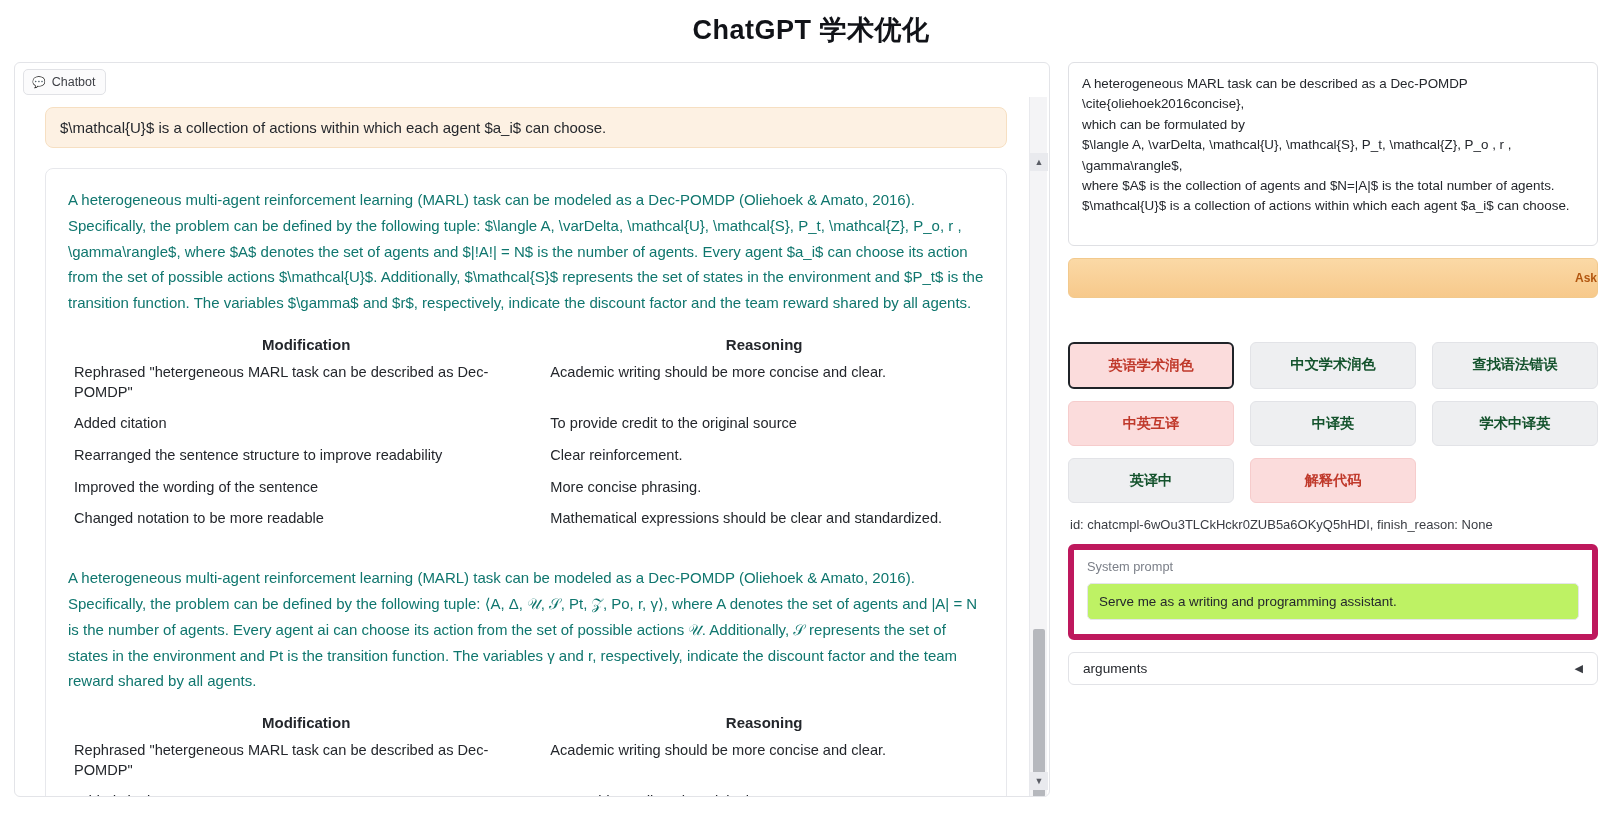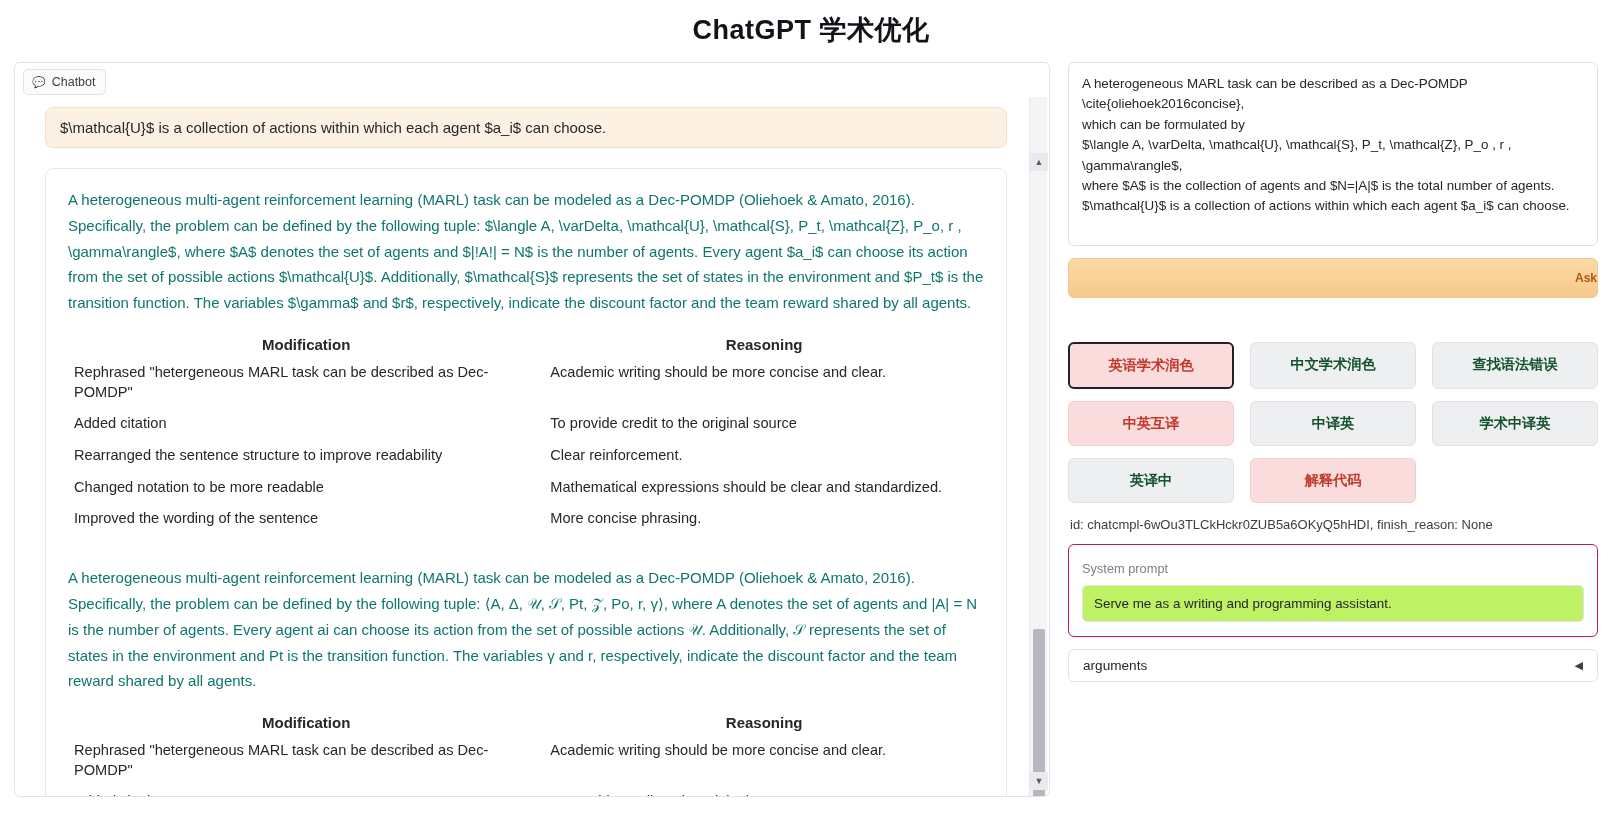"Changed notation to be more" tr { order: before "Improved the wording of the" -> after "Improved the wording of the" }
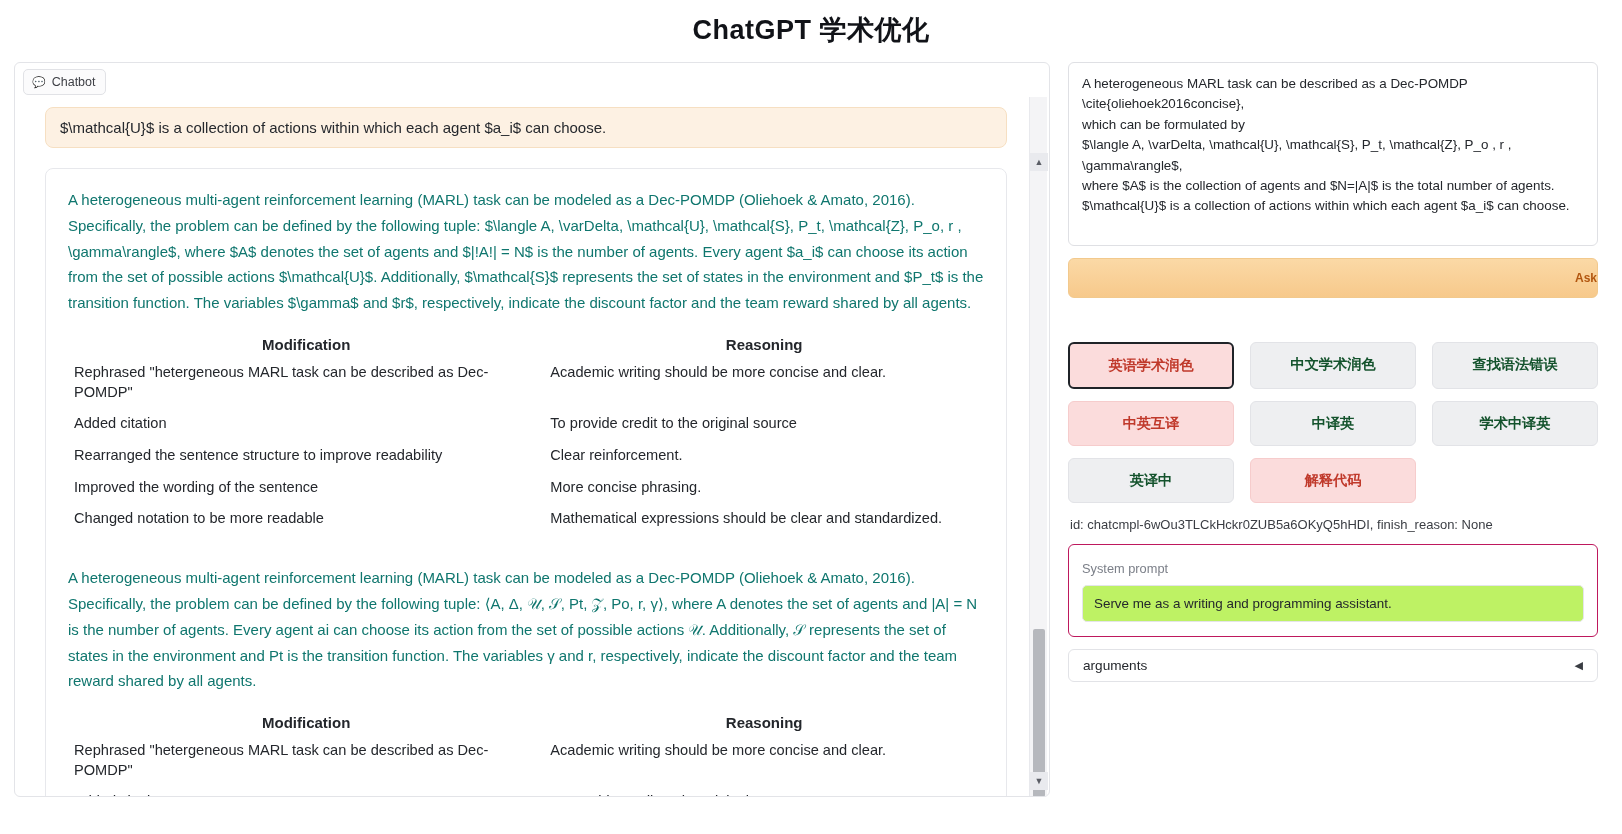"System prompt" .sysprompt-card { border: 1px solid #be185d -> 6px solid #be185d; padding: 16px 13px 14px 13px -> 9px 13px 14px 13px }
